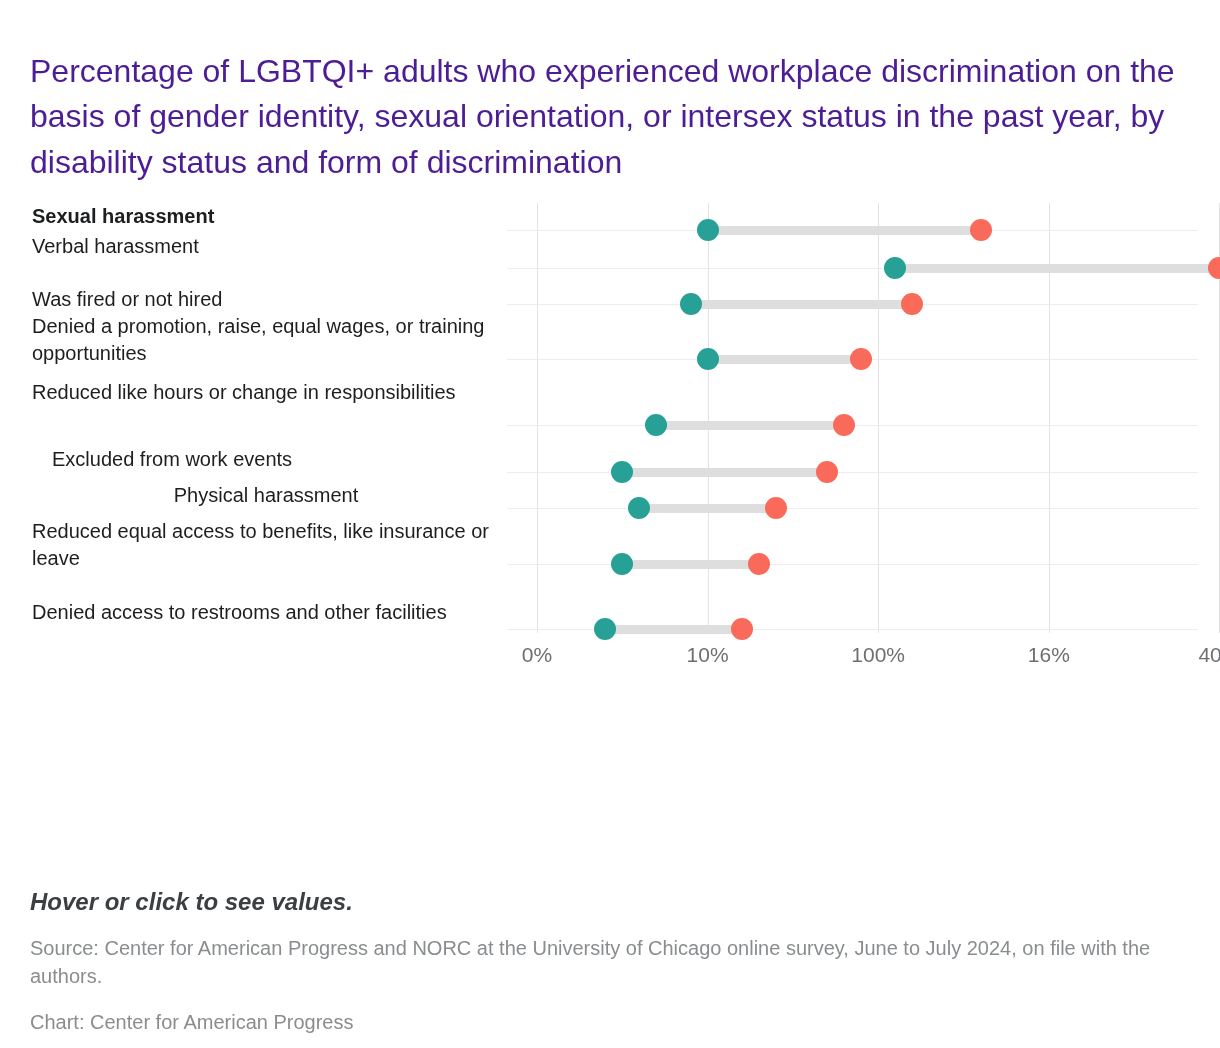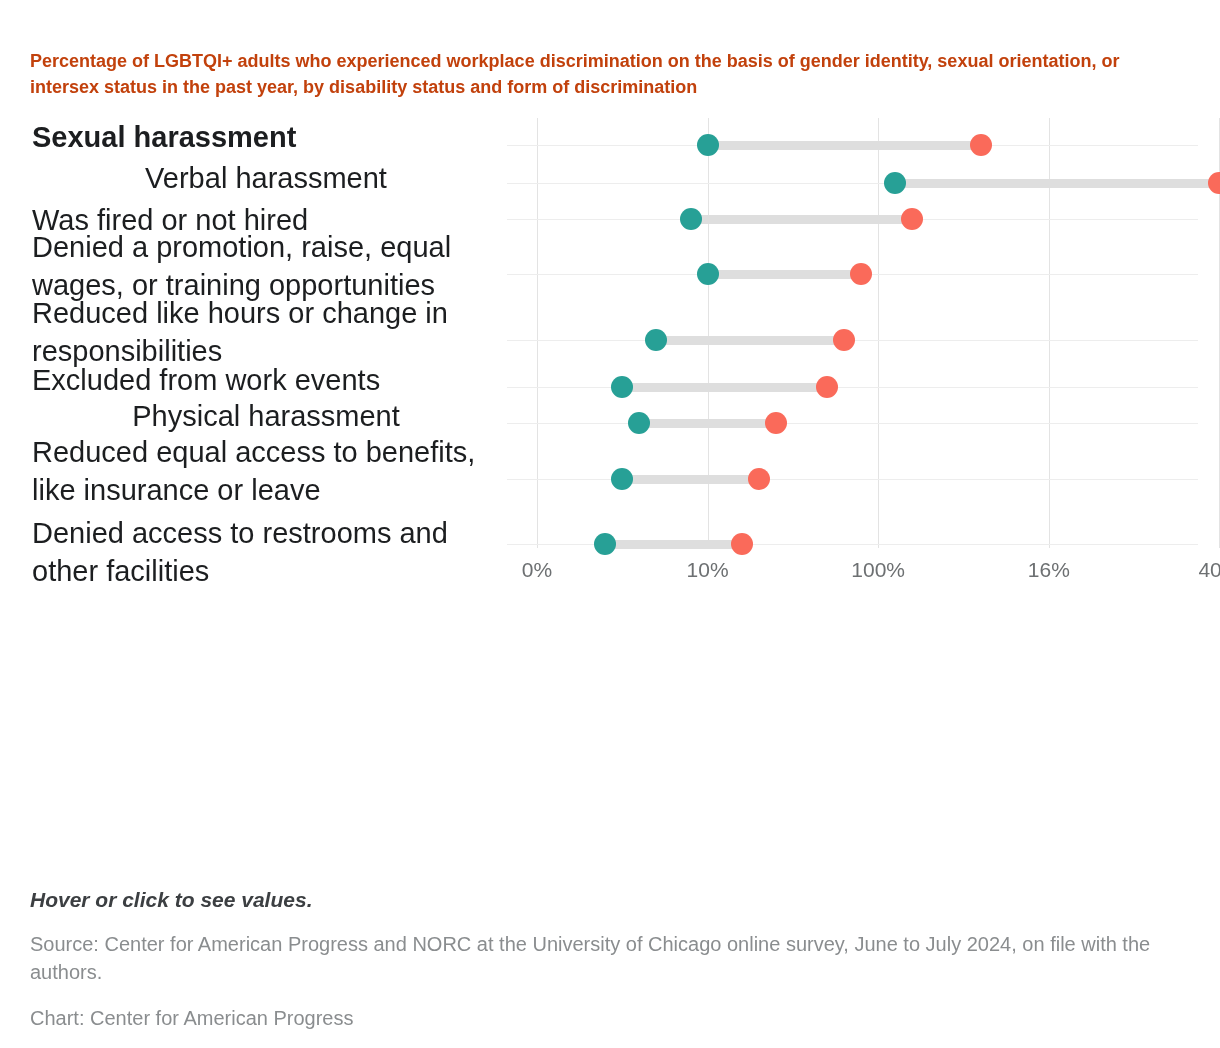"Percentage of LGBTQI+ adults who" .chart-subtitle { color: #c2410c -> #4c1d95; font-size: 18px -> 32px; font-weight: bold -> normal }
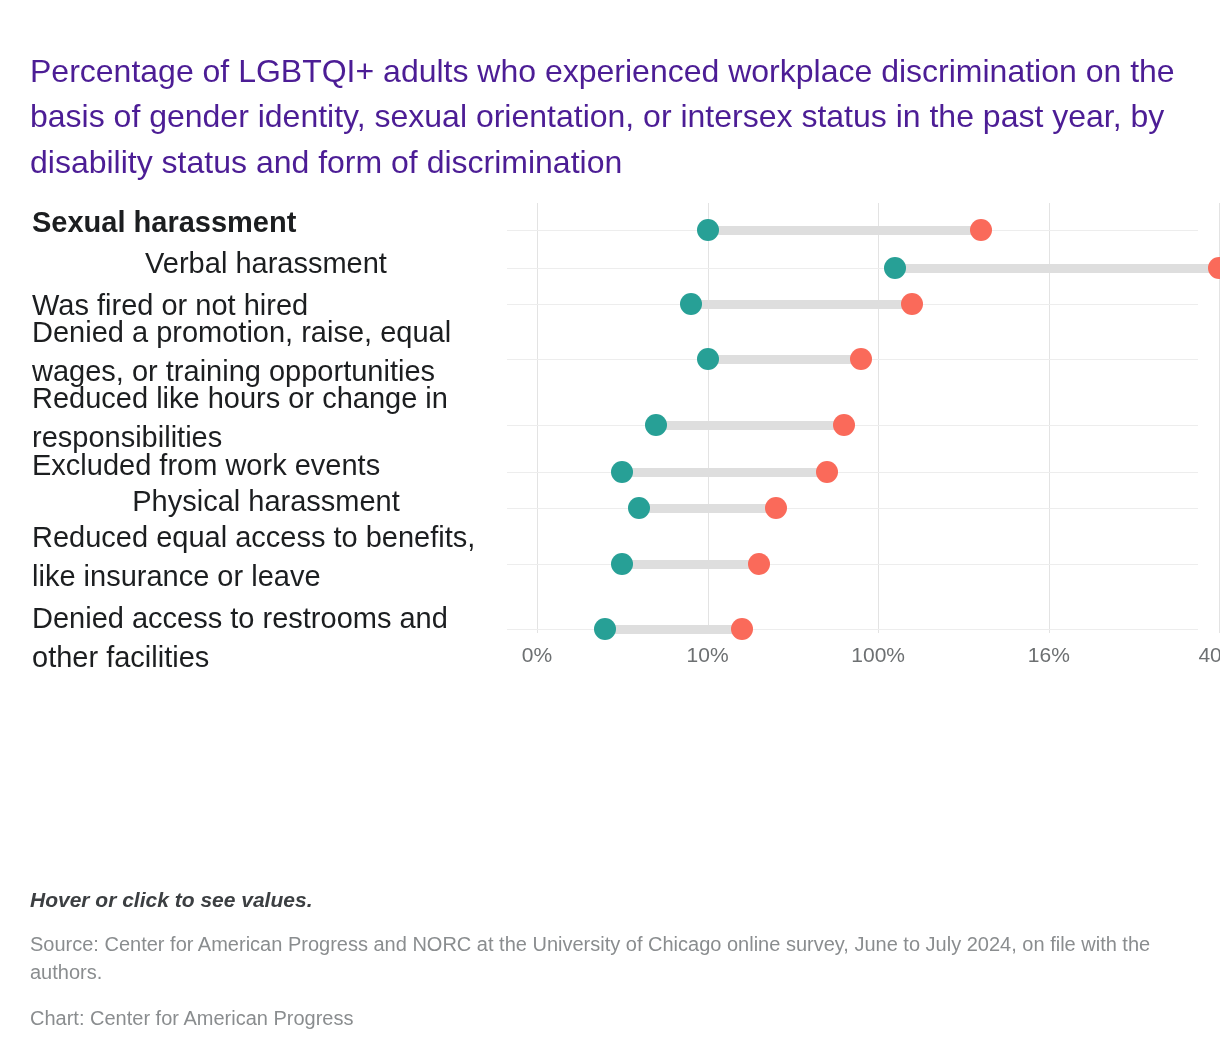"Sexual harassment" .cat-label { font-size: 29px -> 20px }
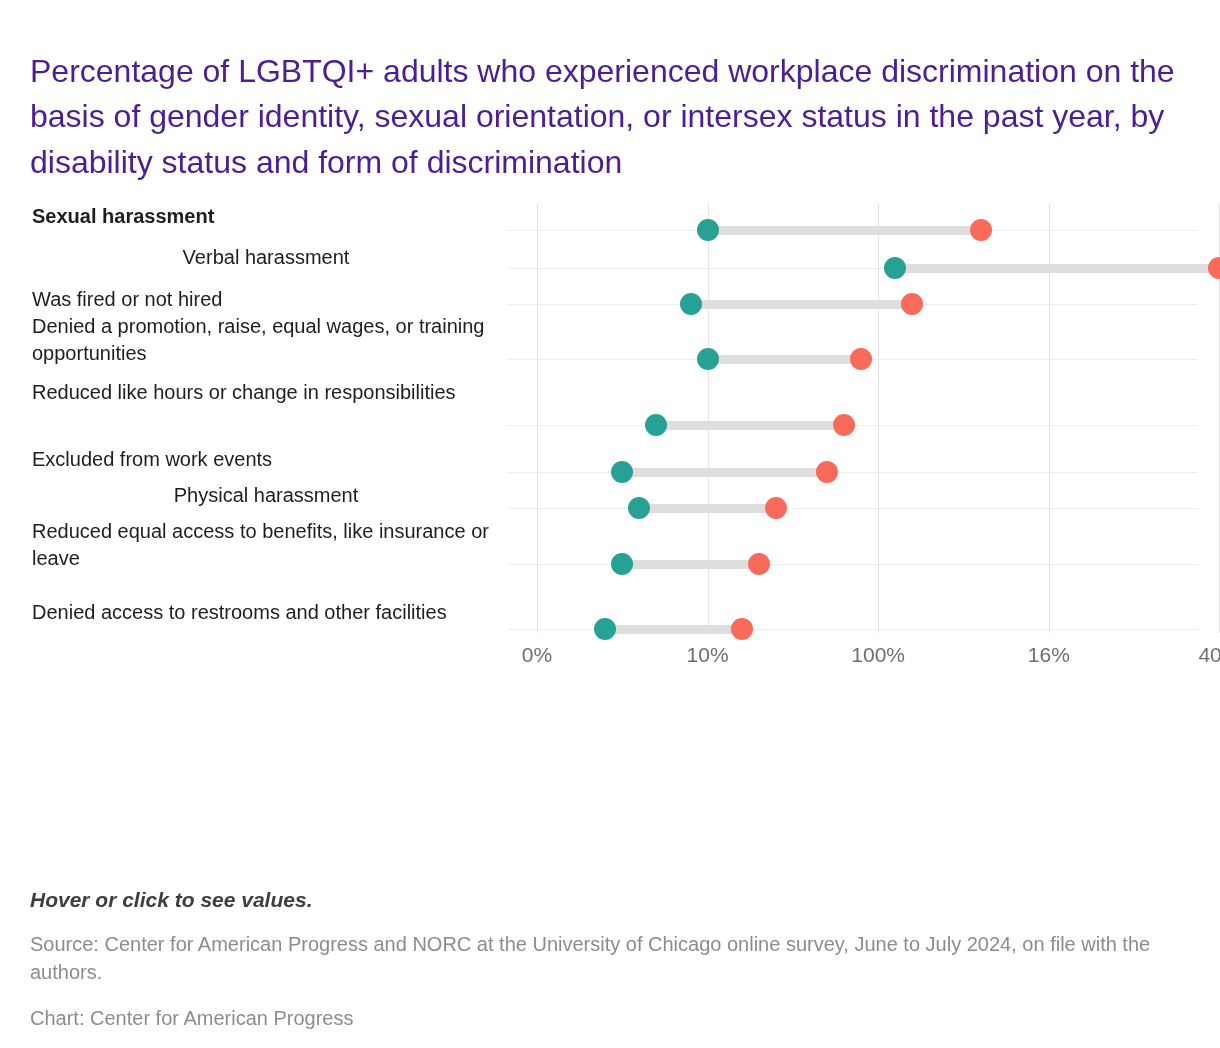"Verbal harassment" div.cat-label { text-align: center -> none; top: 41px -> 30px }
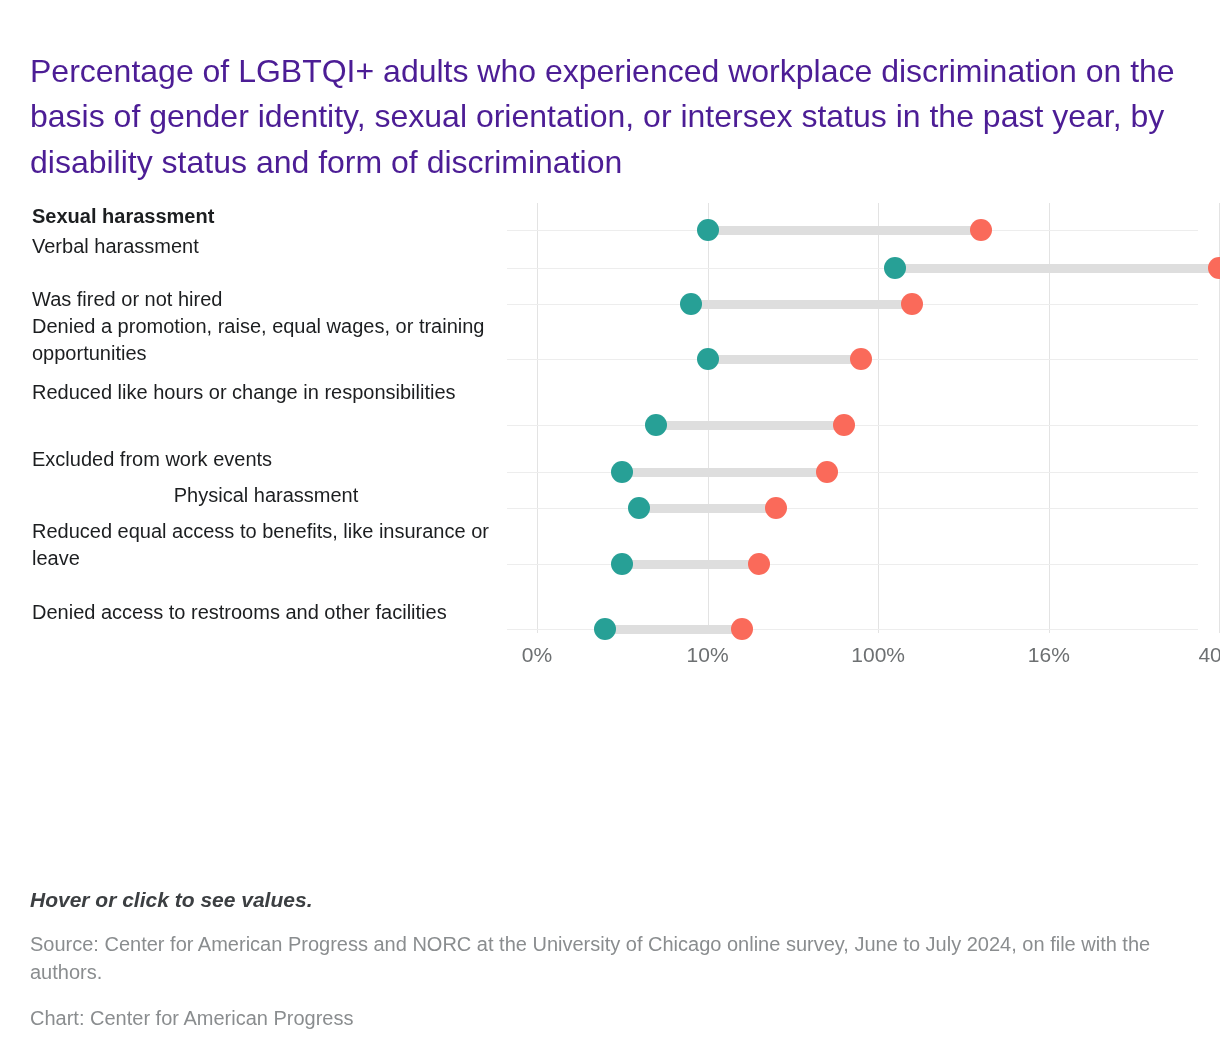"Excluded from work events" div.cat-label { margin-left: none -> 20px }
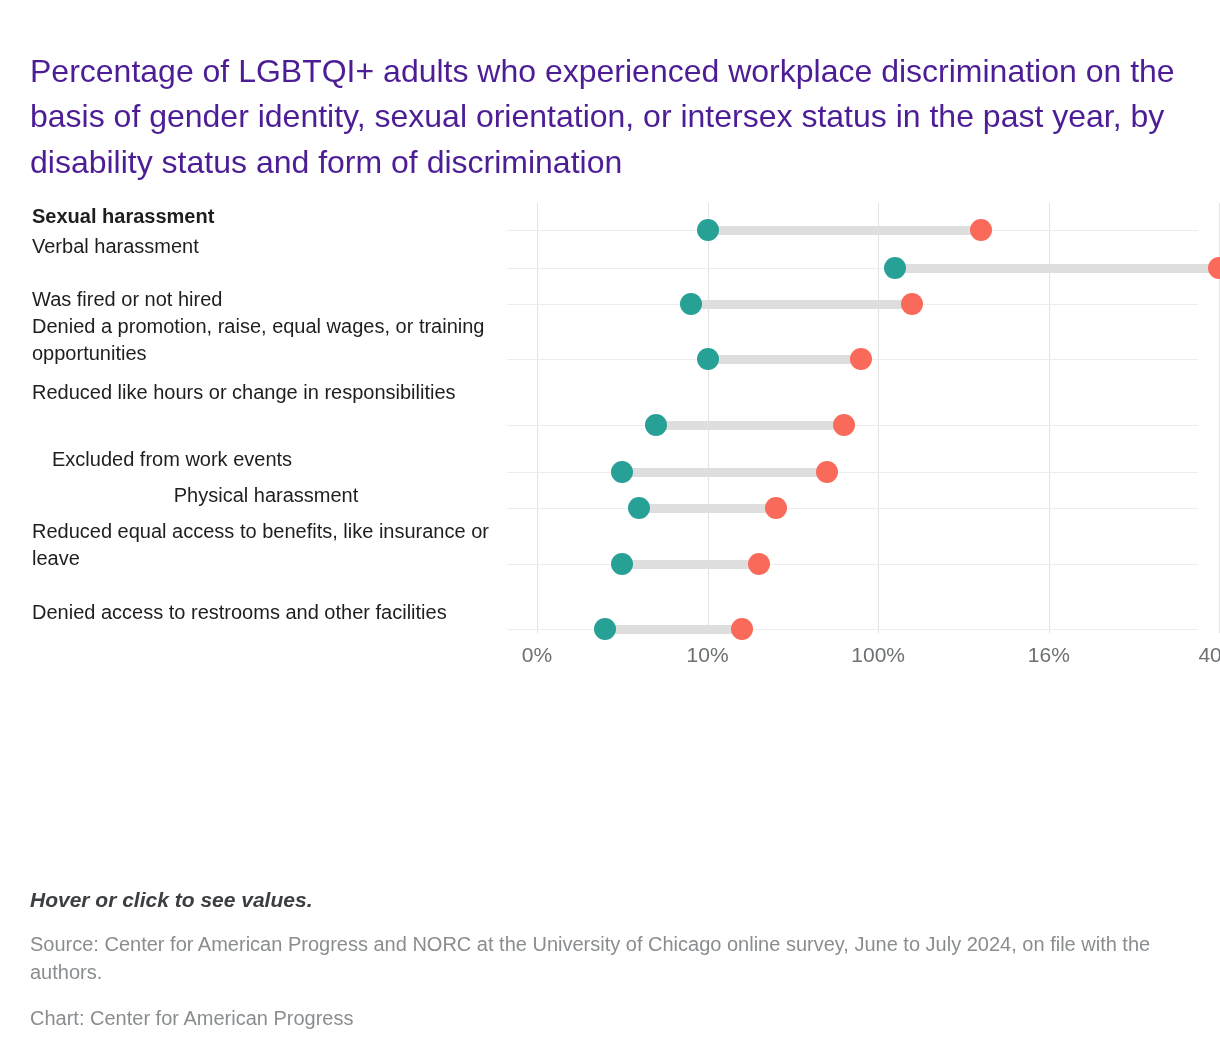"Hover or click to see" .footer-note { font-size: 21px -> 24px }
